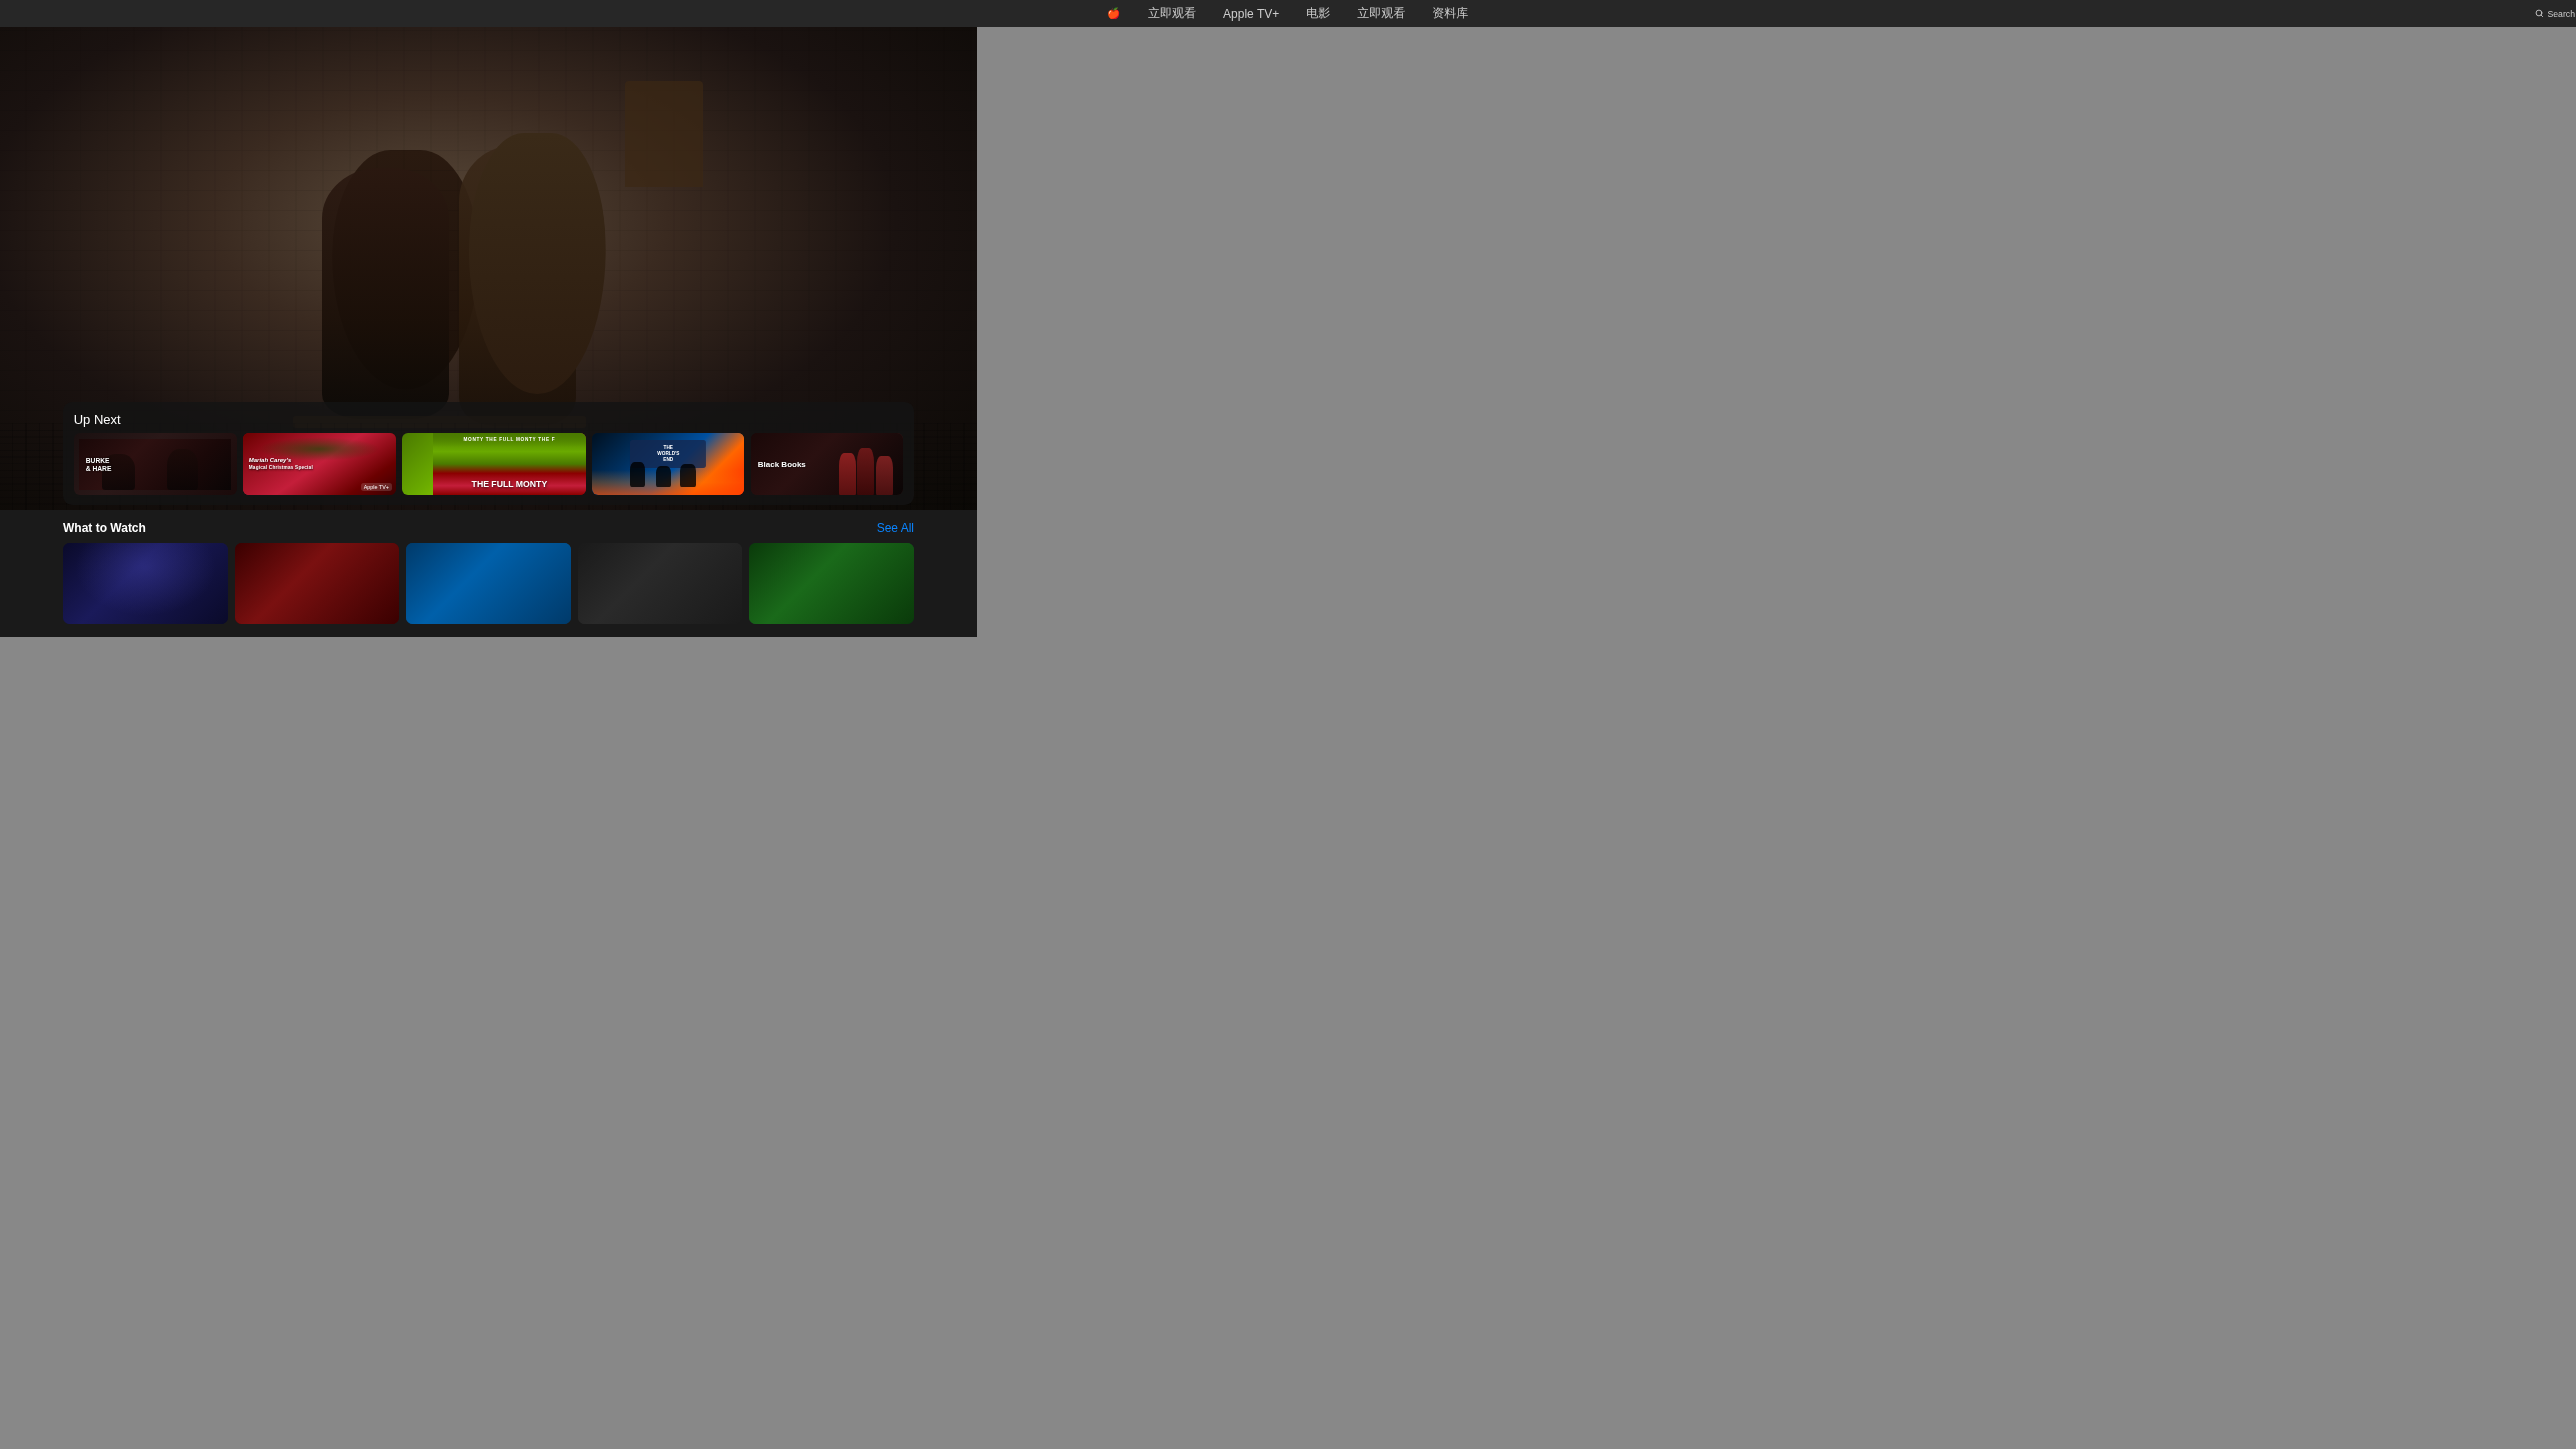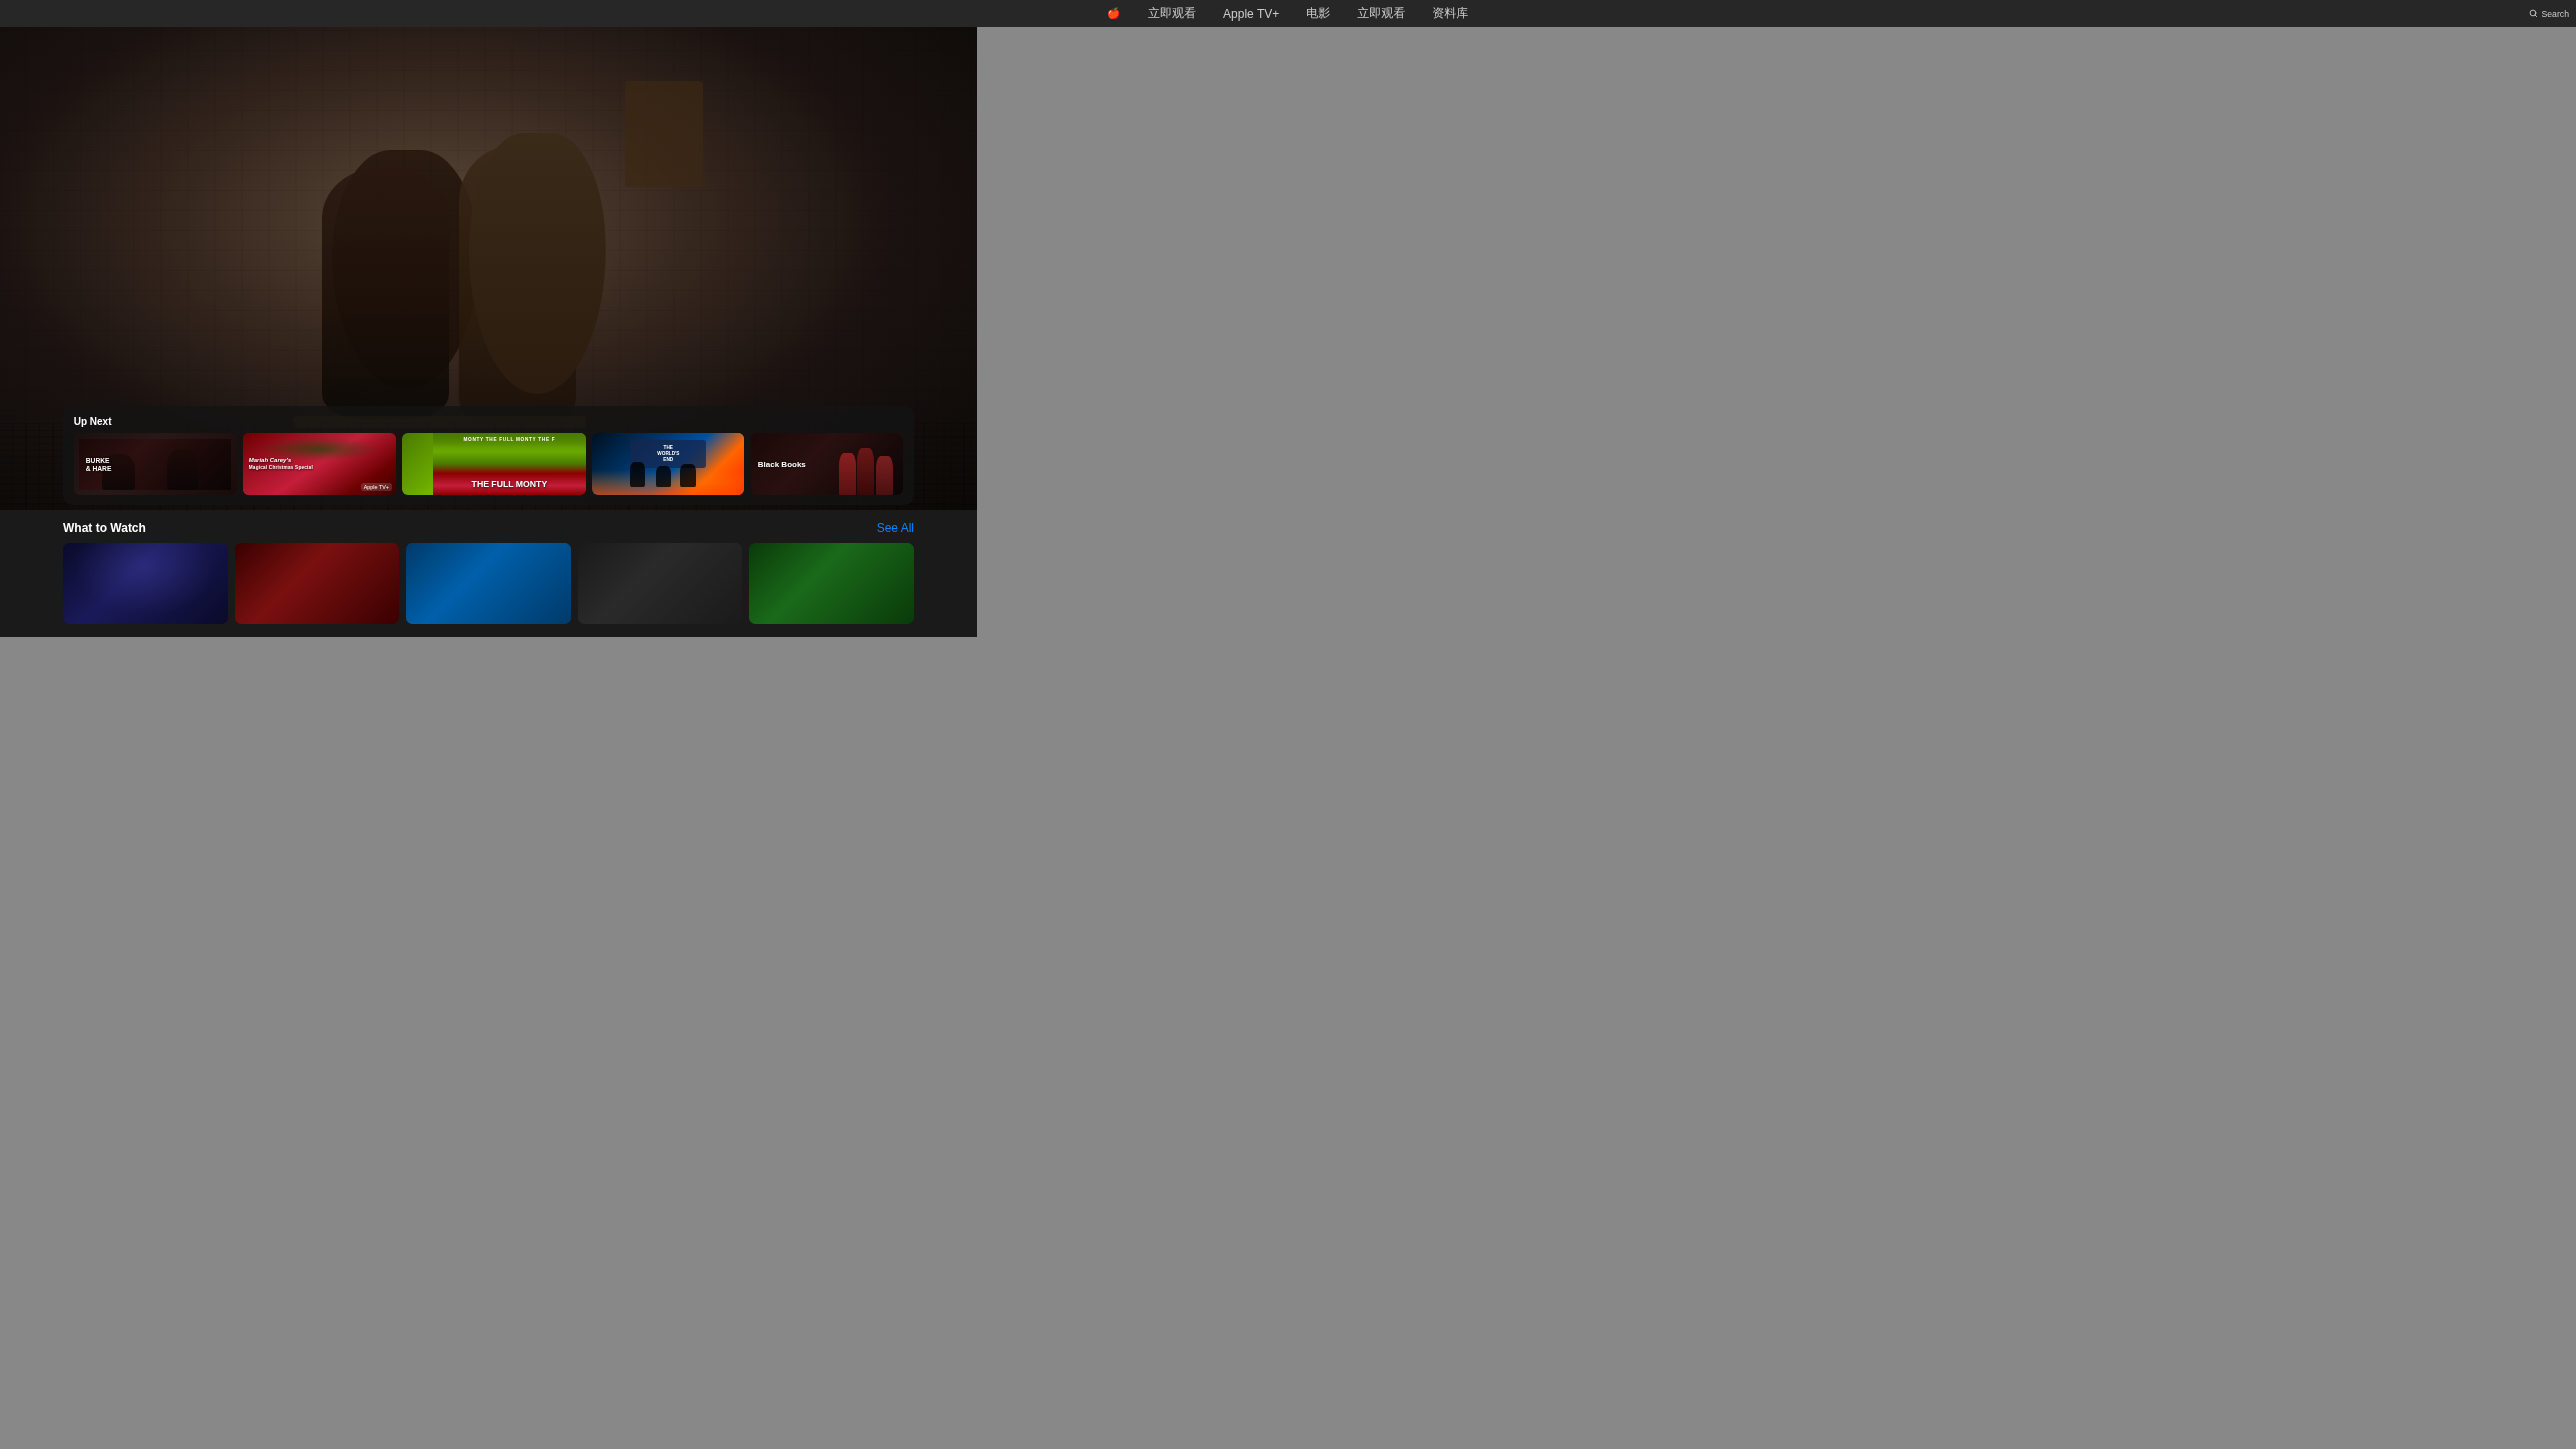"Search" .nav-search { right: 7px -> 1px }
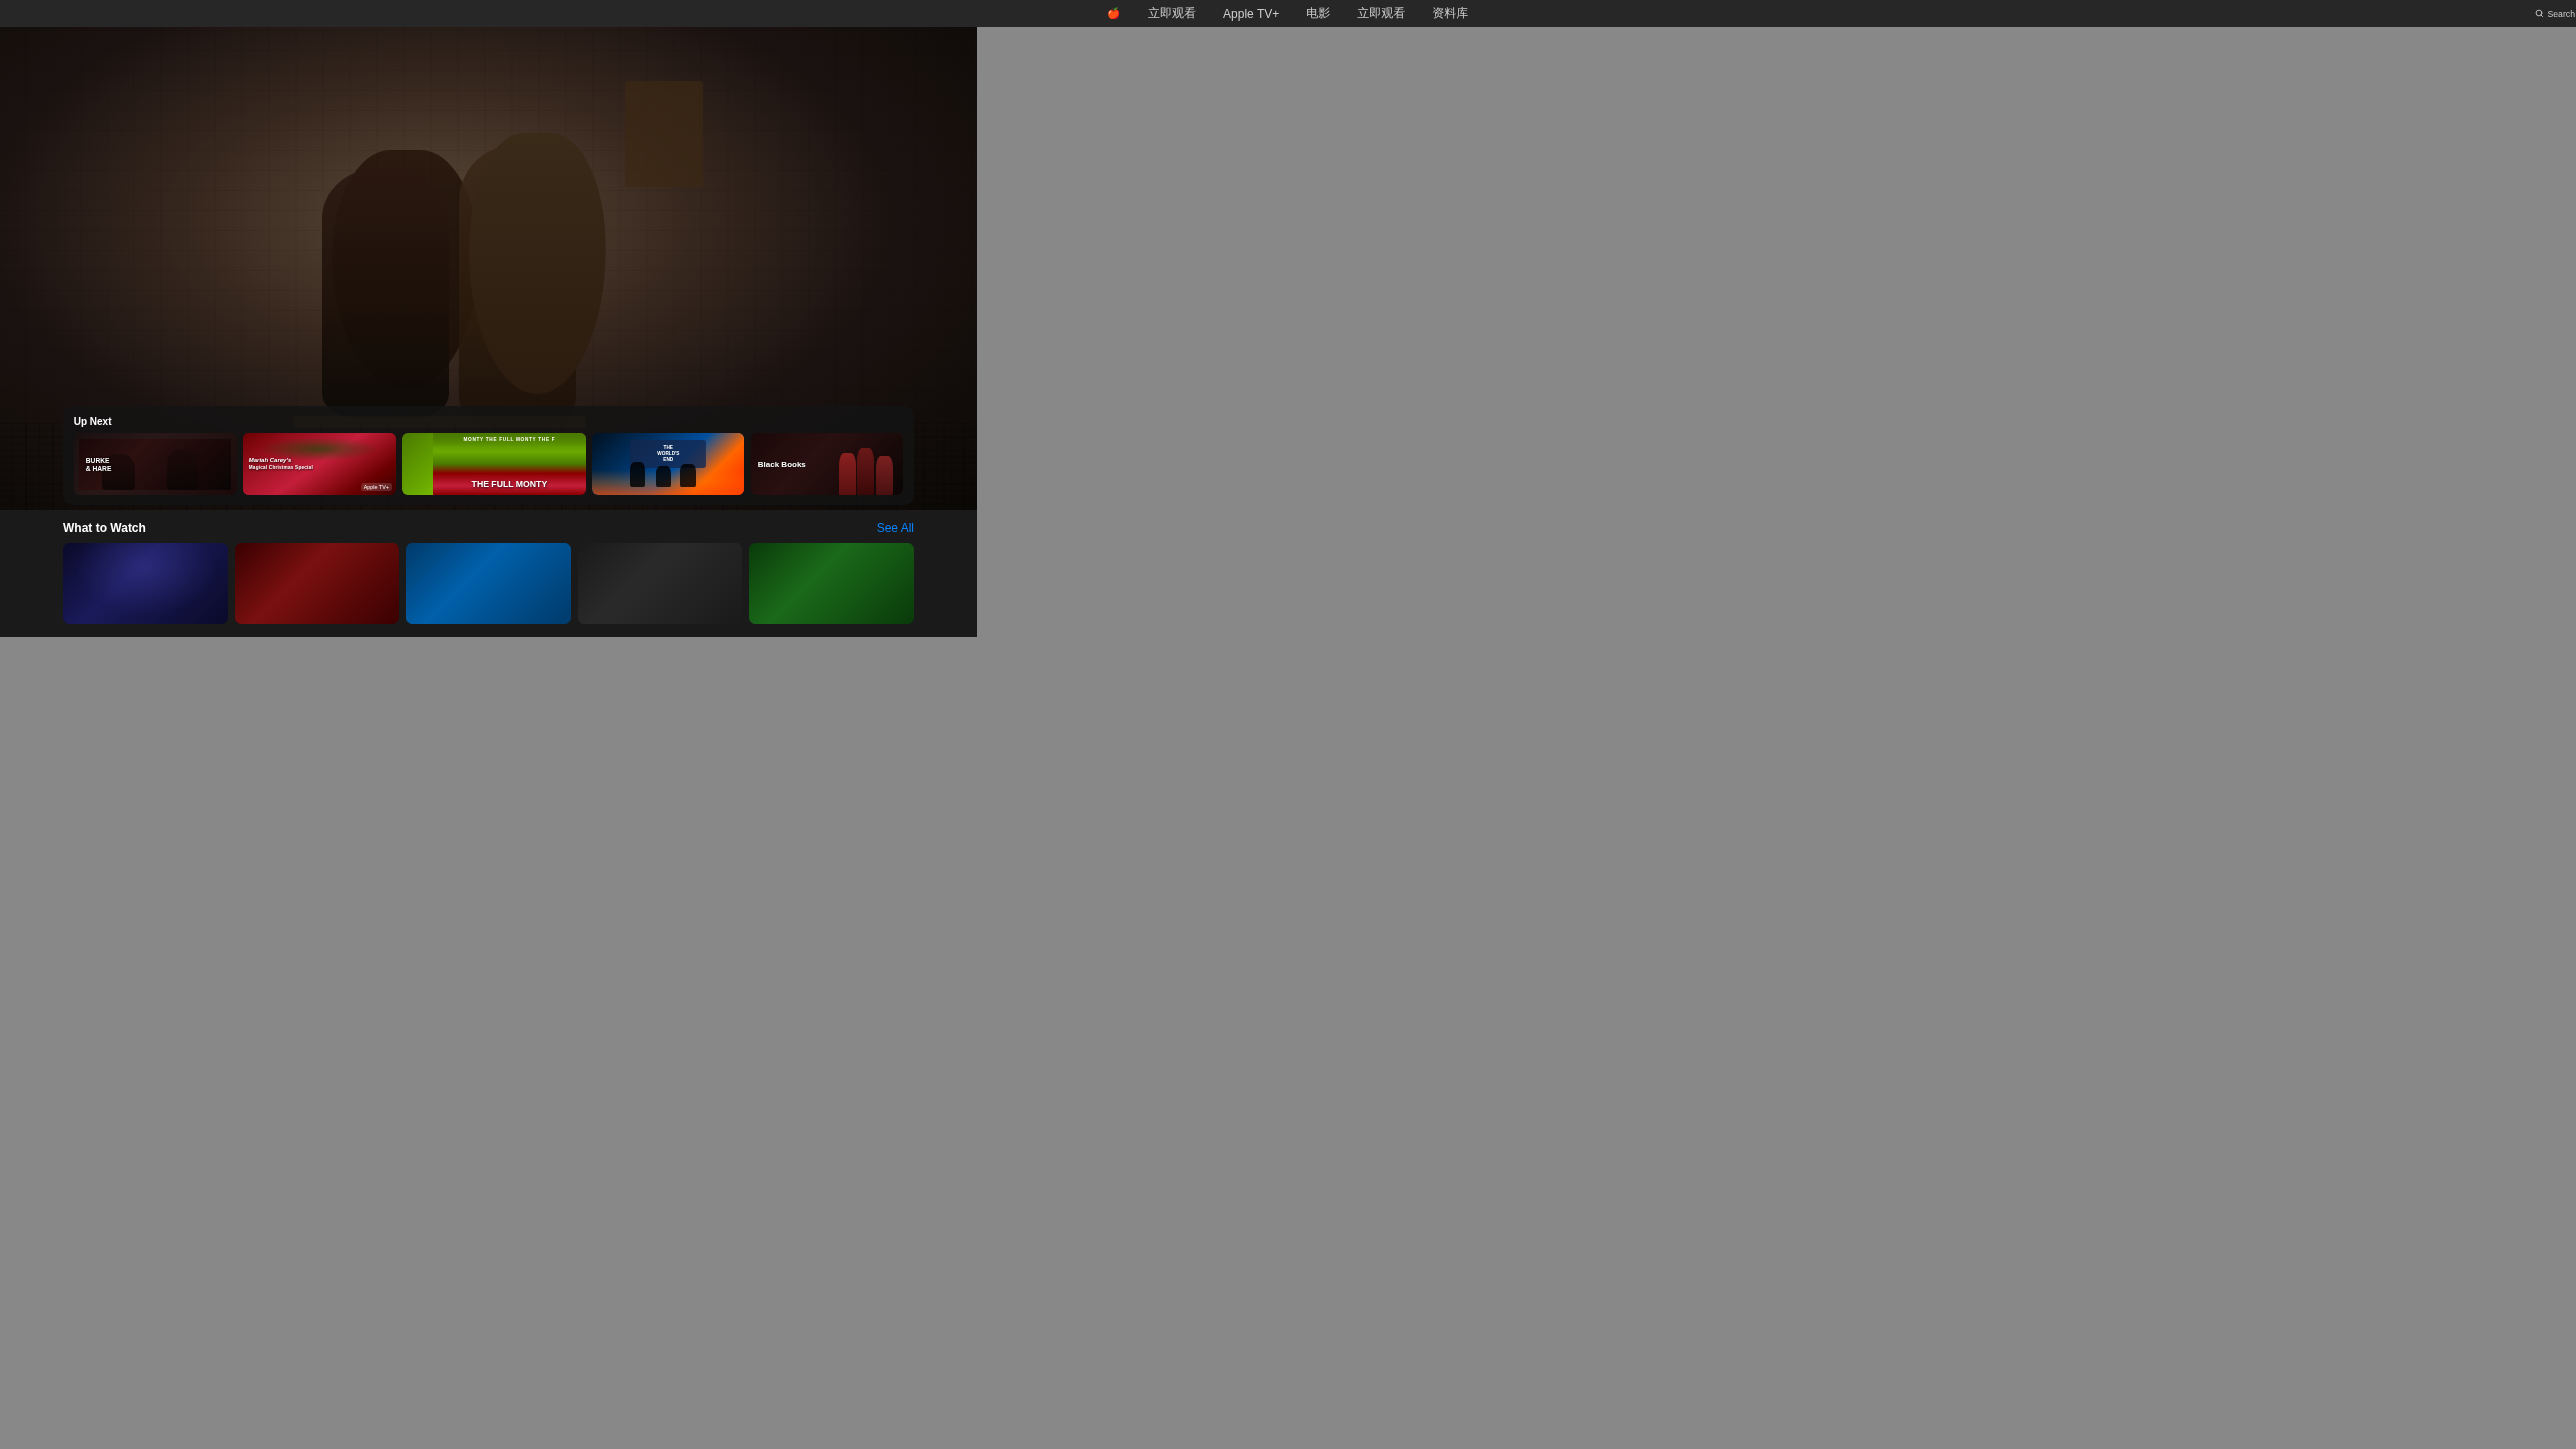"Up Next" .up-next-label { font-size: 10px -> 13px; font-weight: 700 -> 400 }
